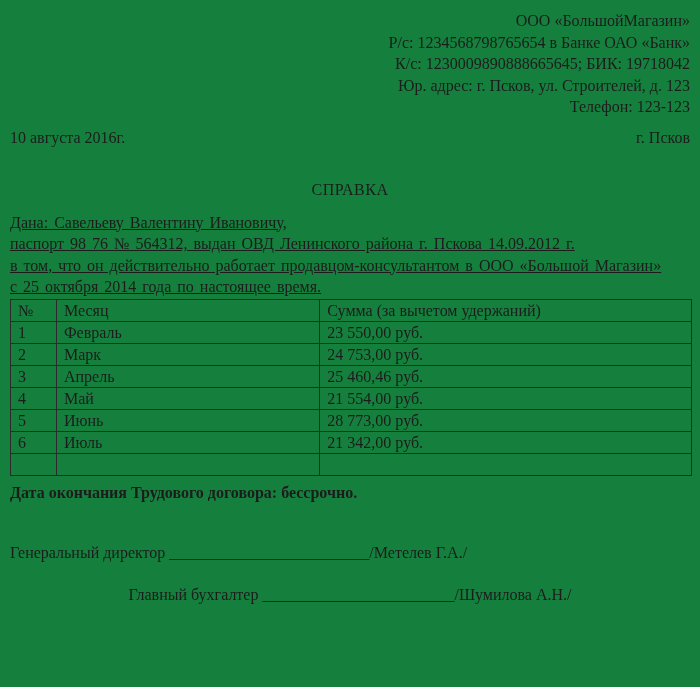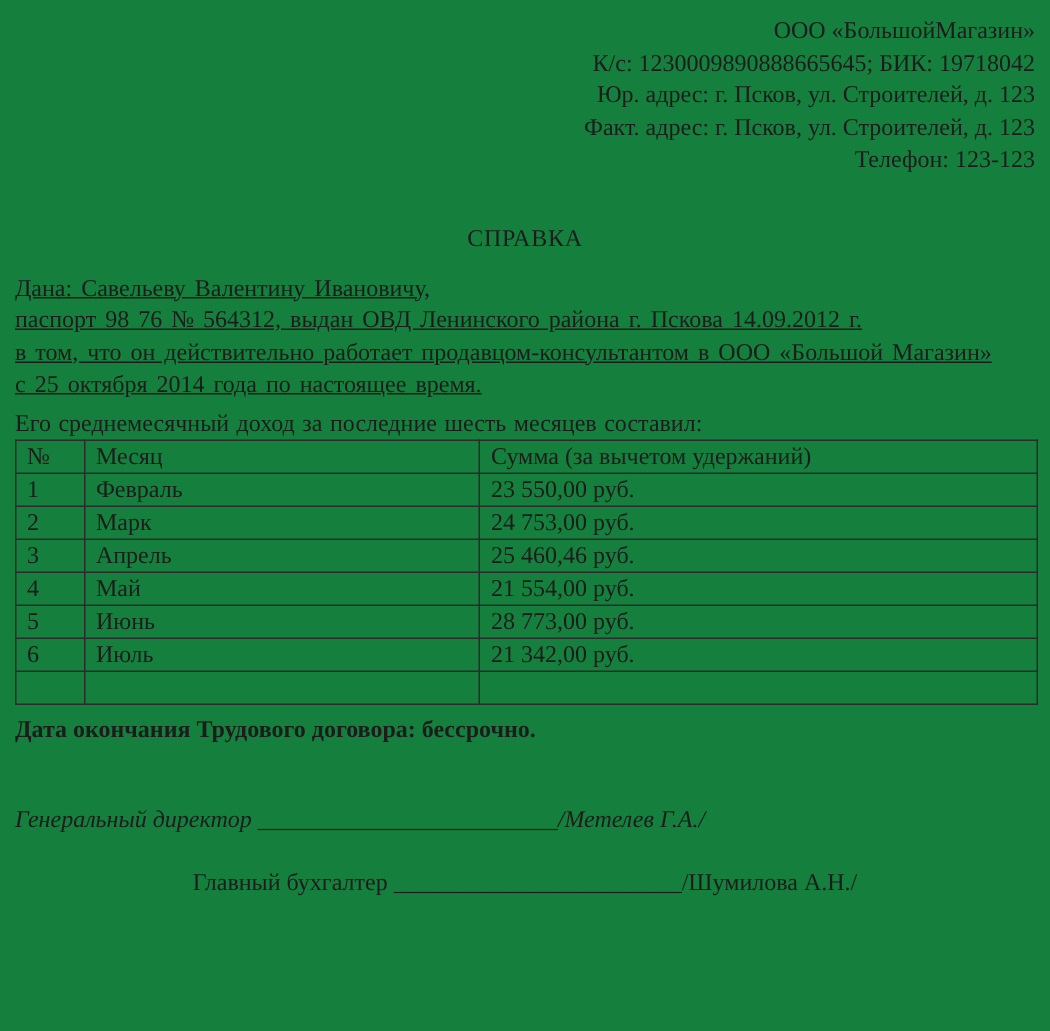"Р/с: 1234568798765654 в Банке ОАО" div { html: none -> <div>Р/с: 1234568798765654 в Банке ОАО «Банк»</div> }
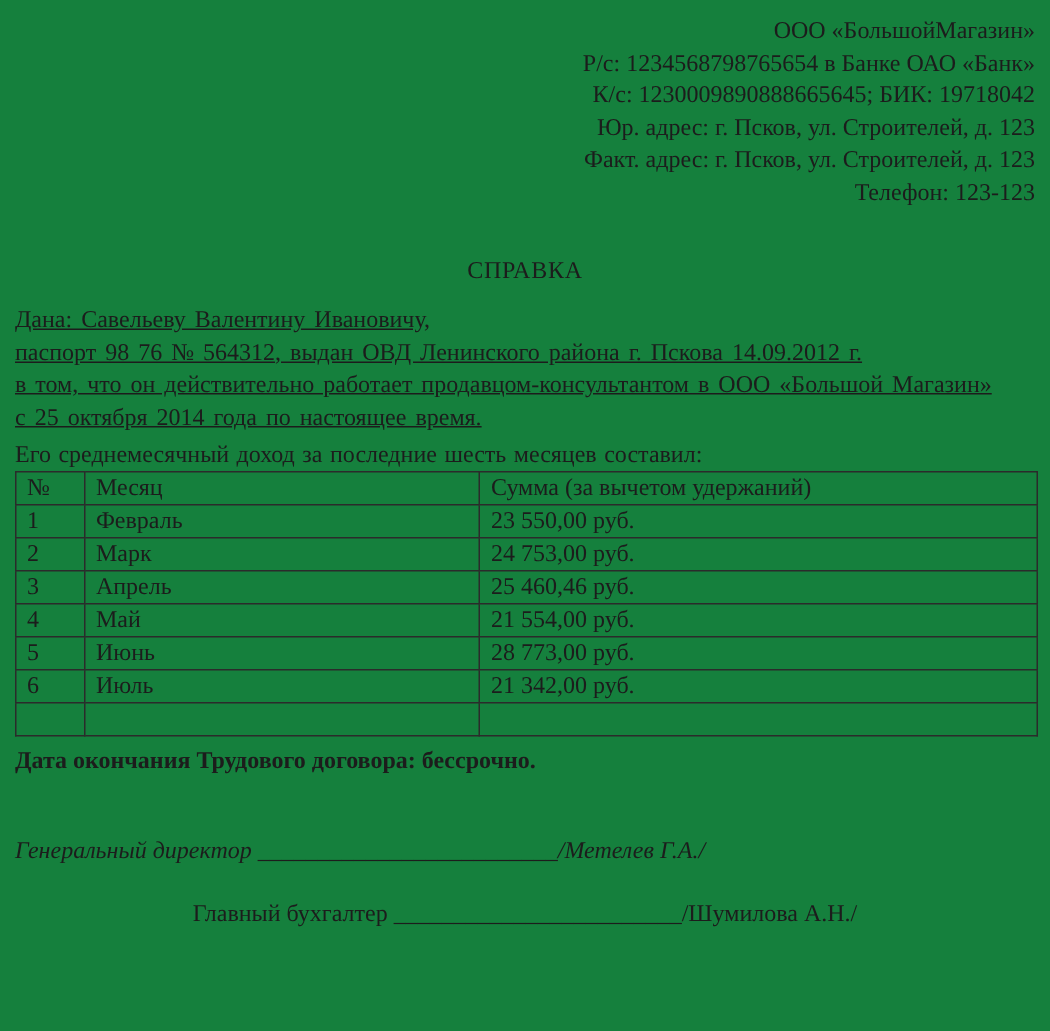"Факт. адрес: г. Псков, ул." div { html: <div>Факт. адрес: г. Псков, ул. Строителей, д. 123</div> -> none }
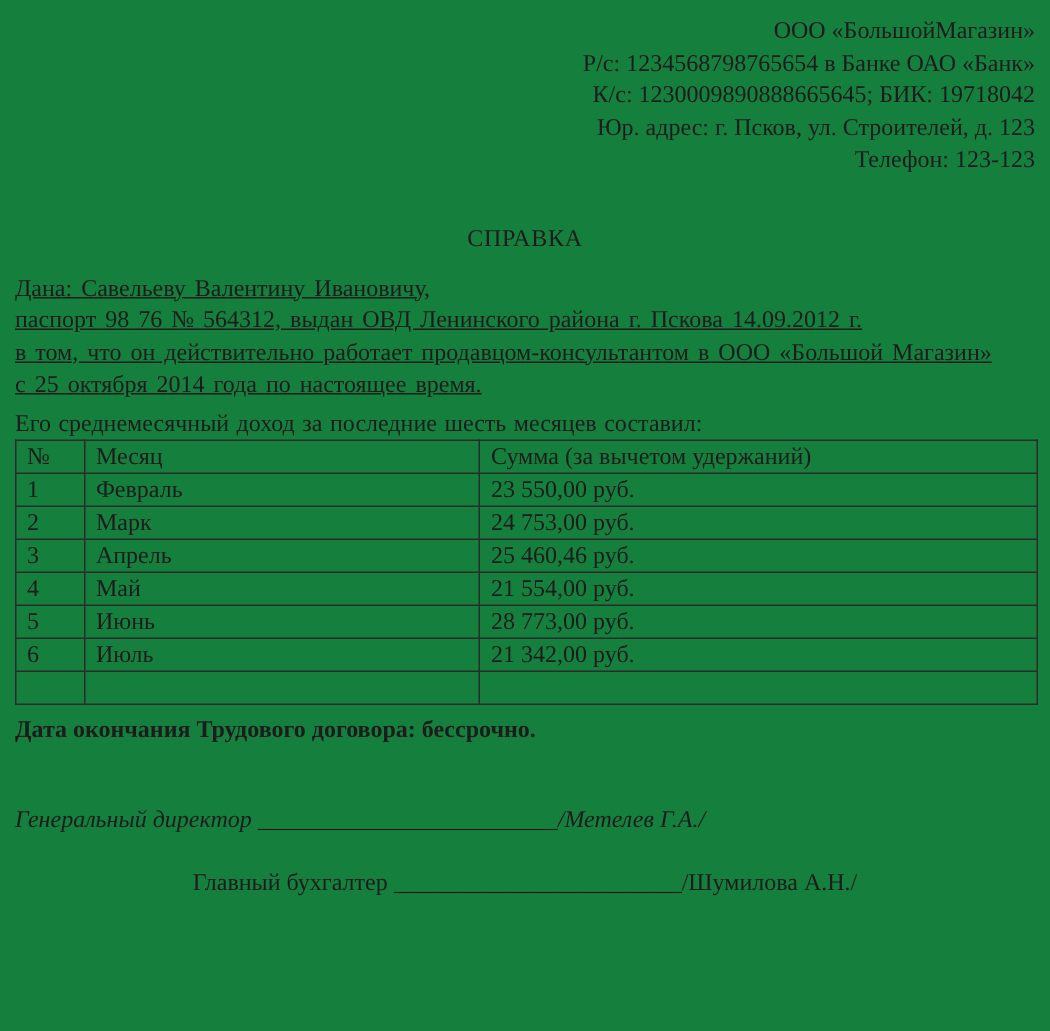"10 августа 2016г." div.dateline { html: none -> <div> <span>10 августа 2016г.</span> <span>г. Псков</span> </div> }
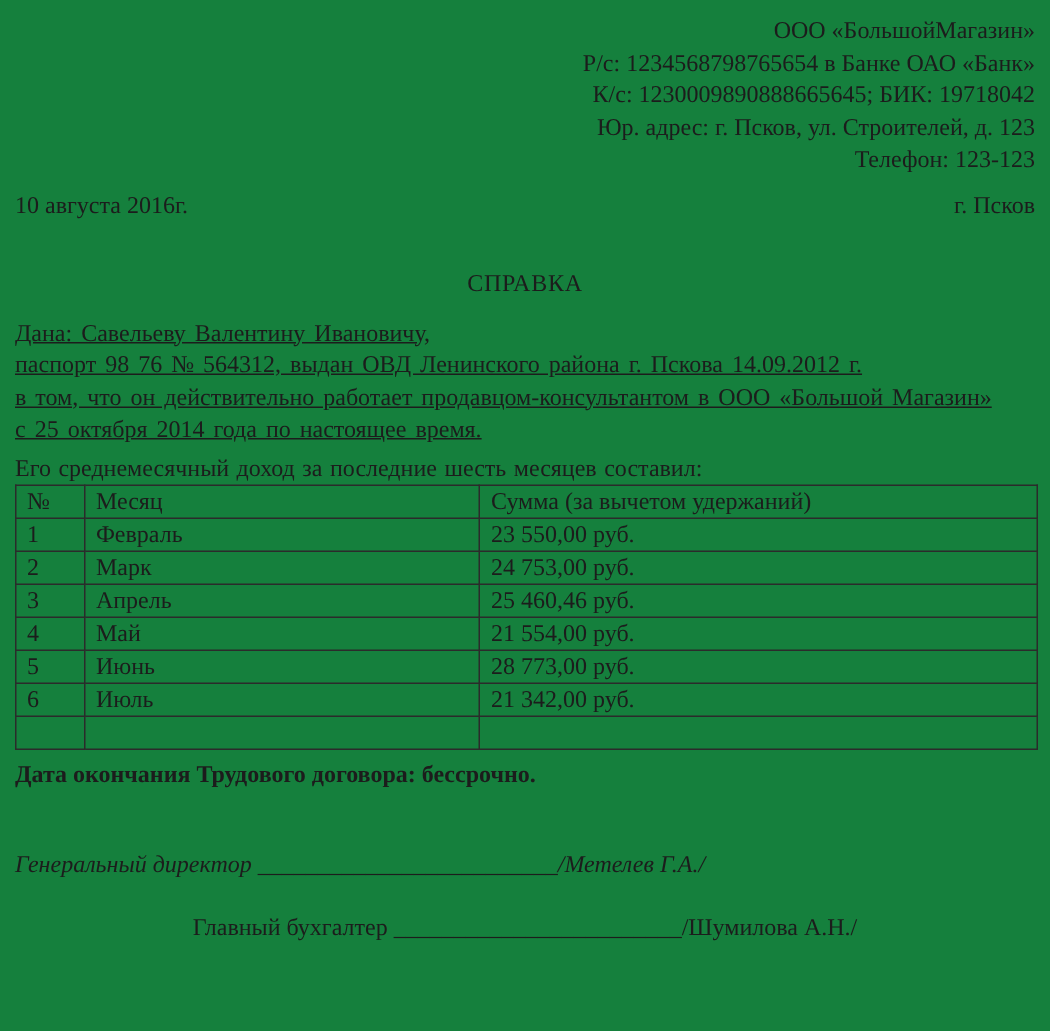"Его среднемесячный доход за последние" div.income-intro { html: <div>Его среднемесячный доход за последние шесть месяцев составил:</div> -> none }
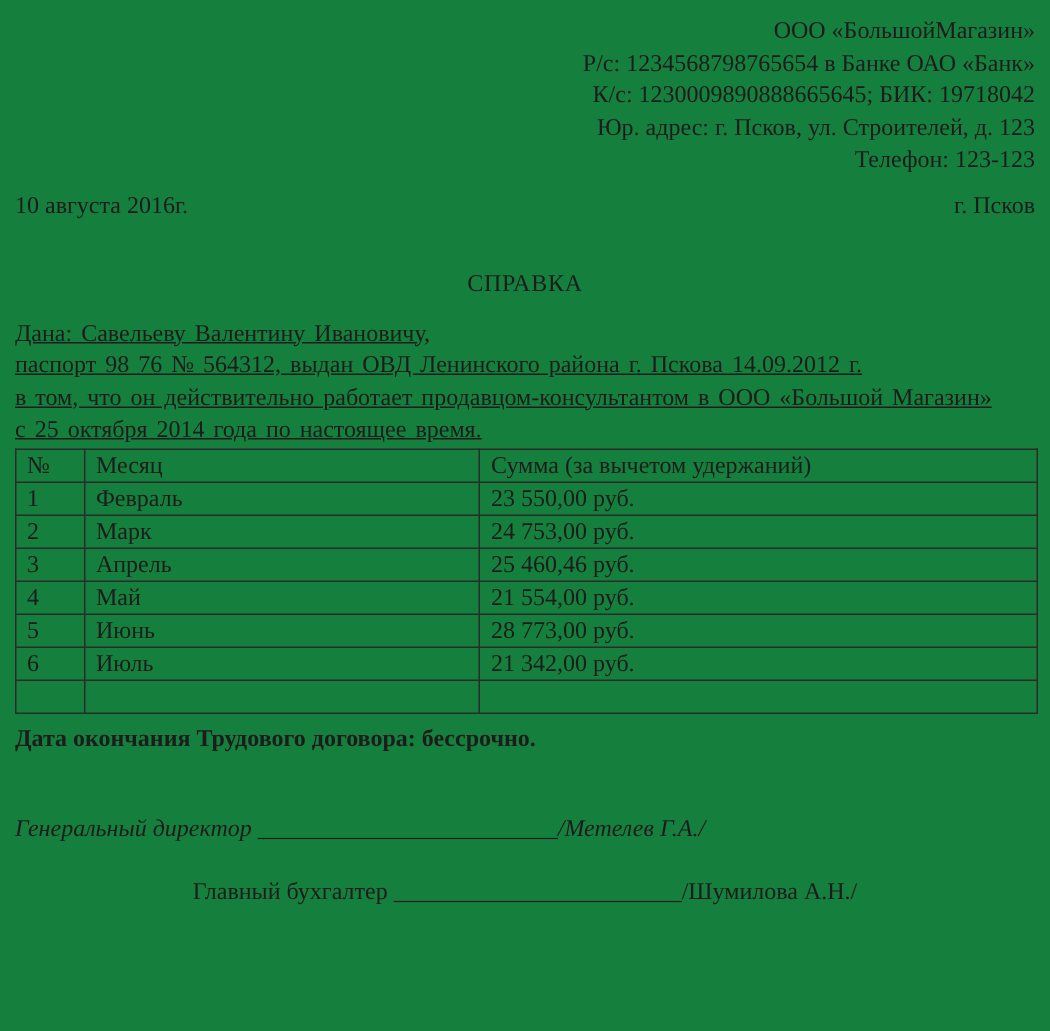"Генеральный директор" .sig-1 { font-style: italic -> none }
